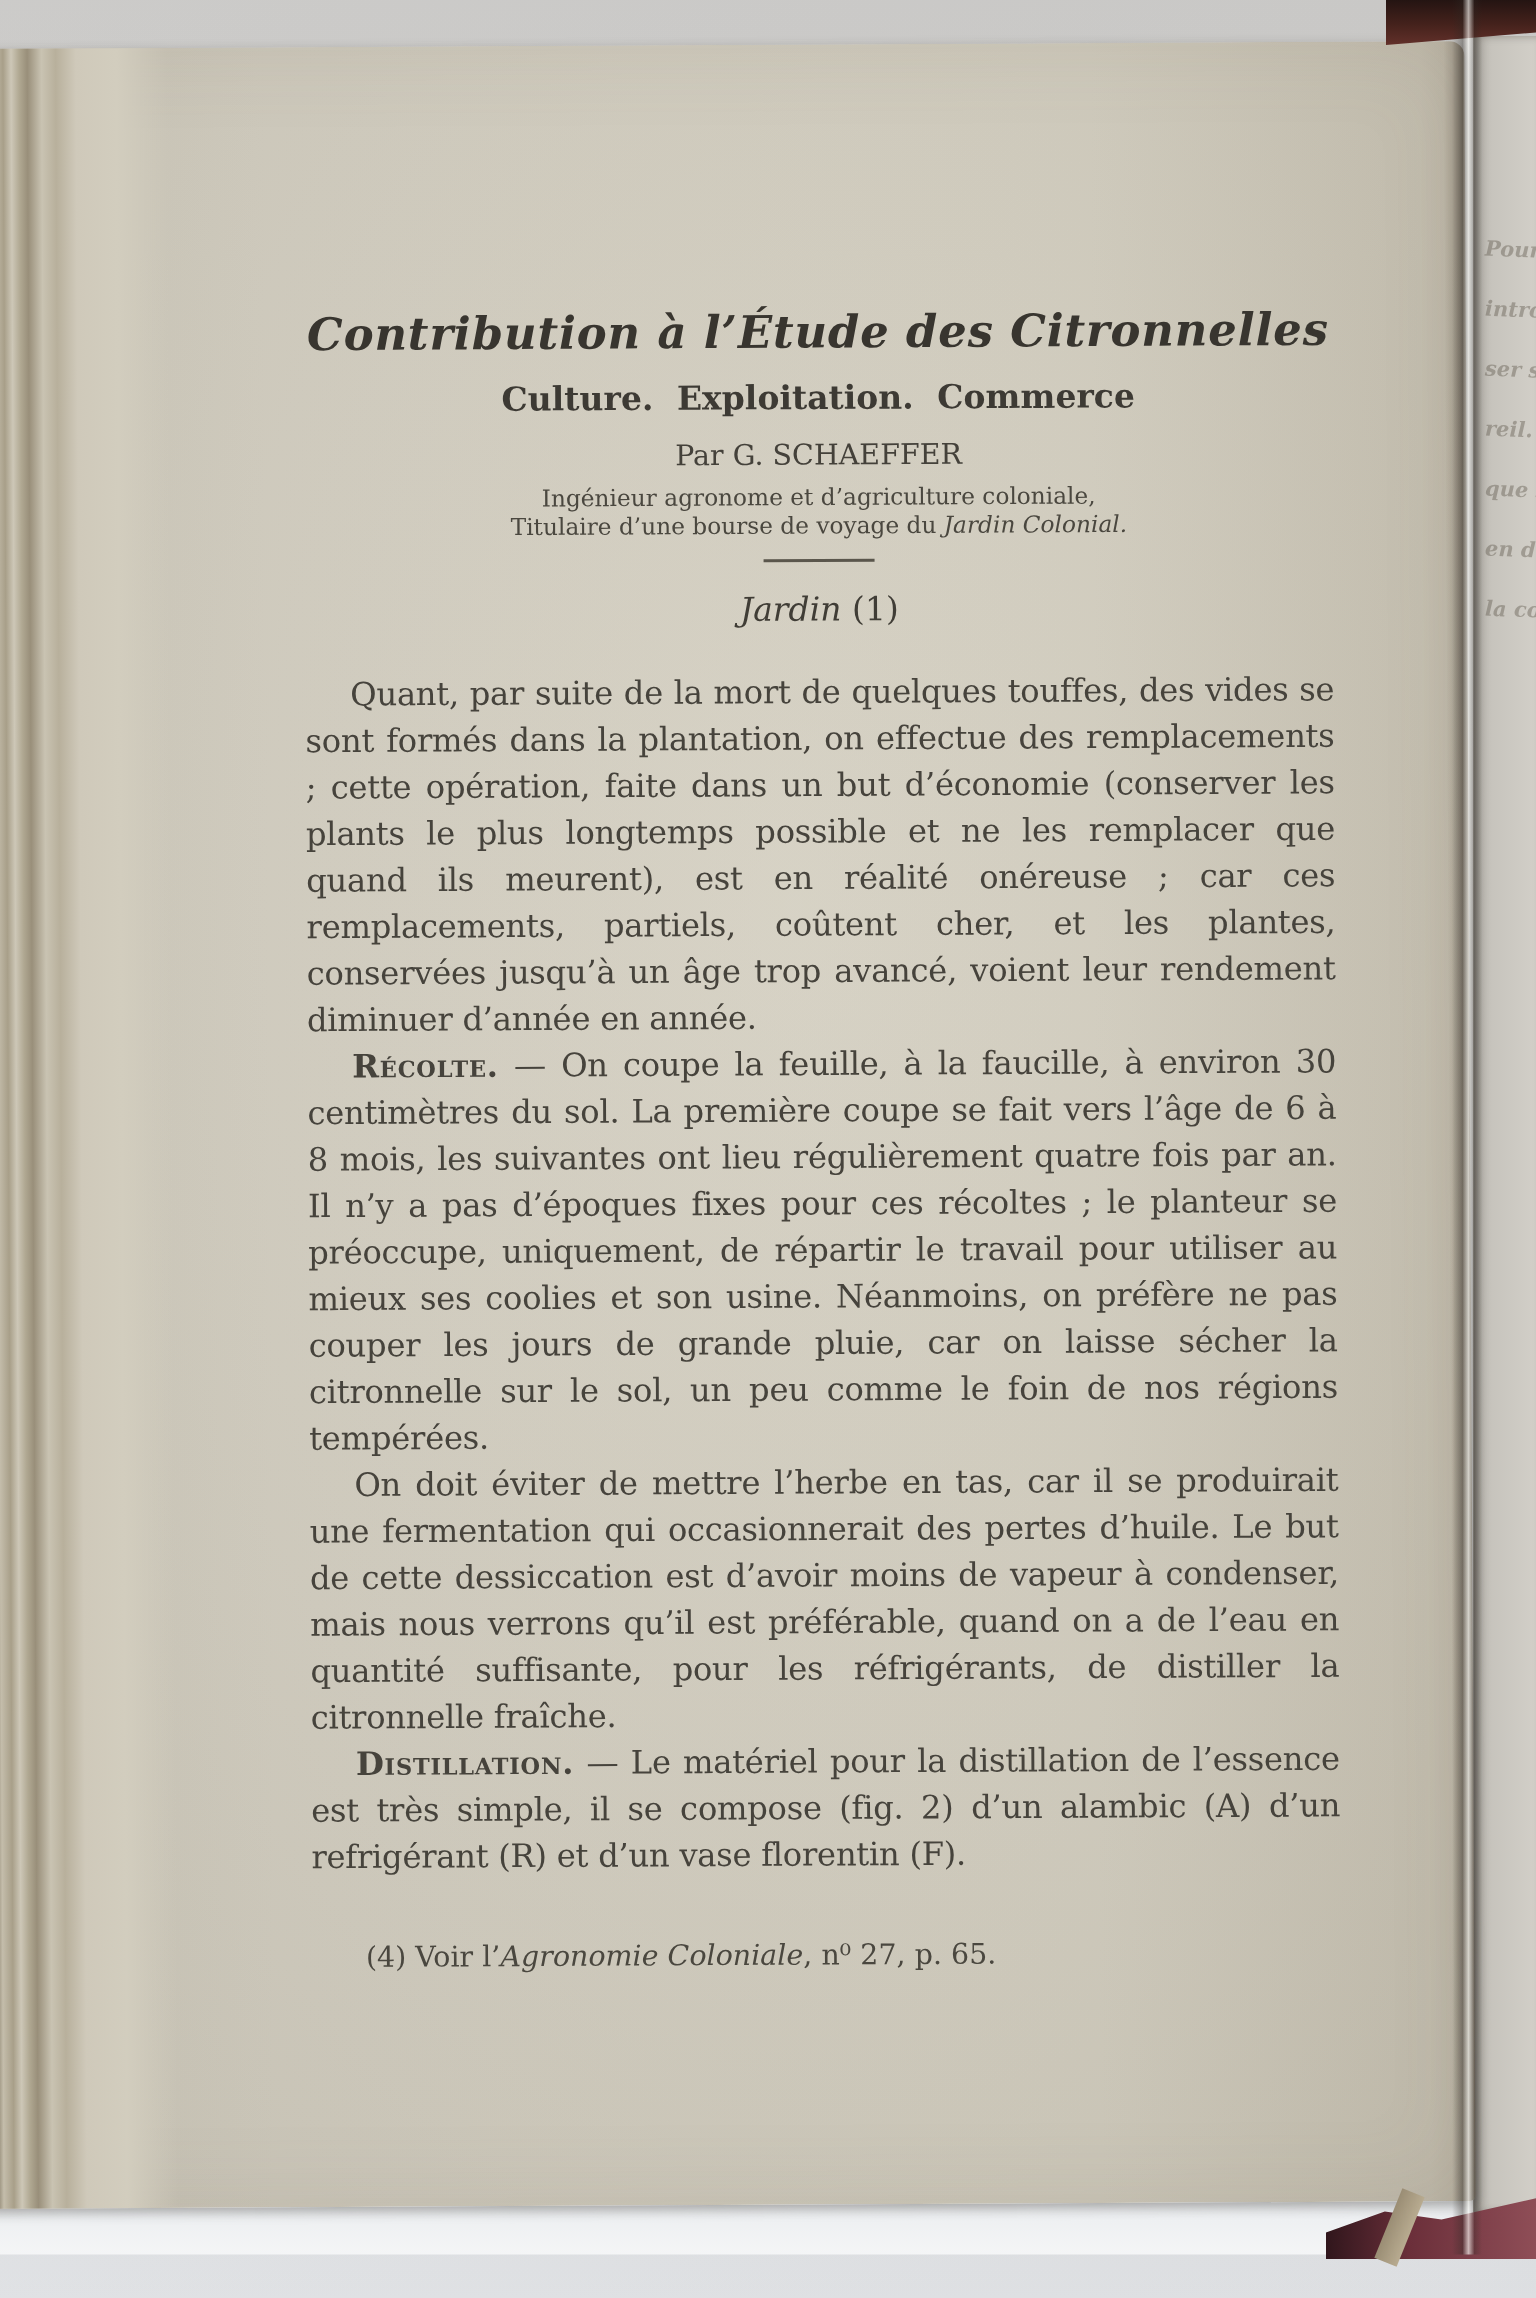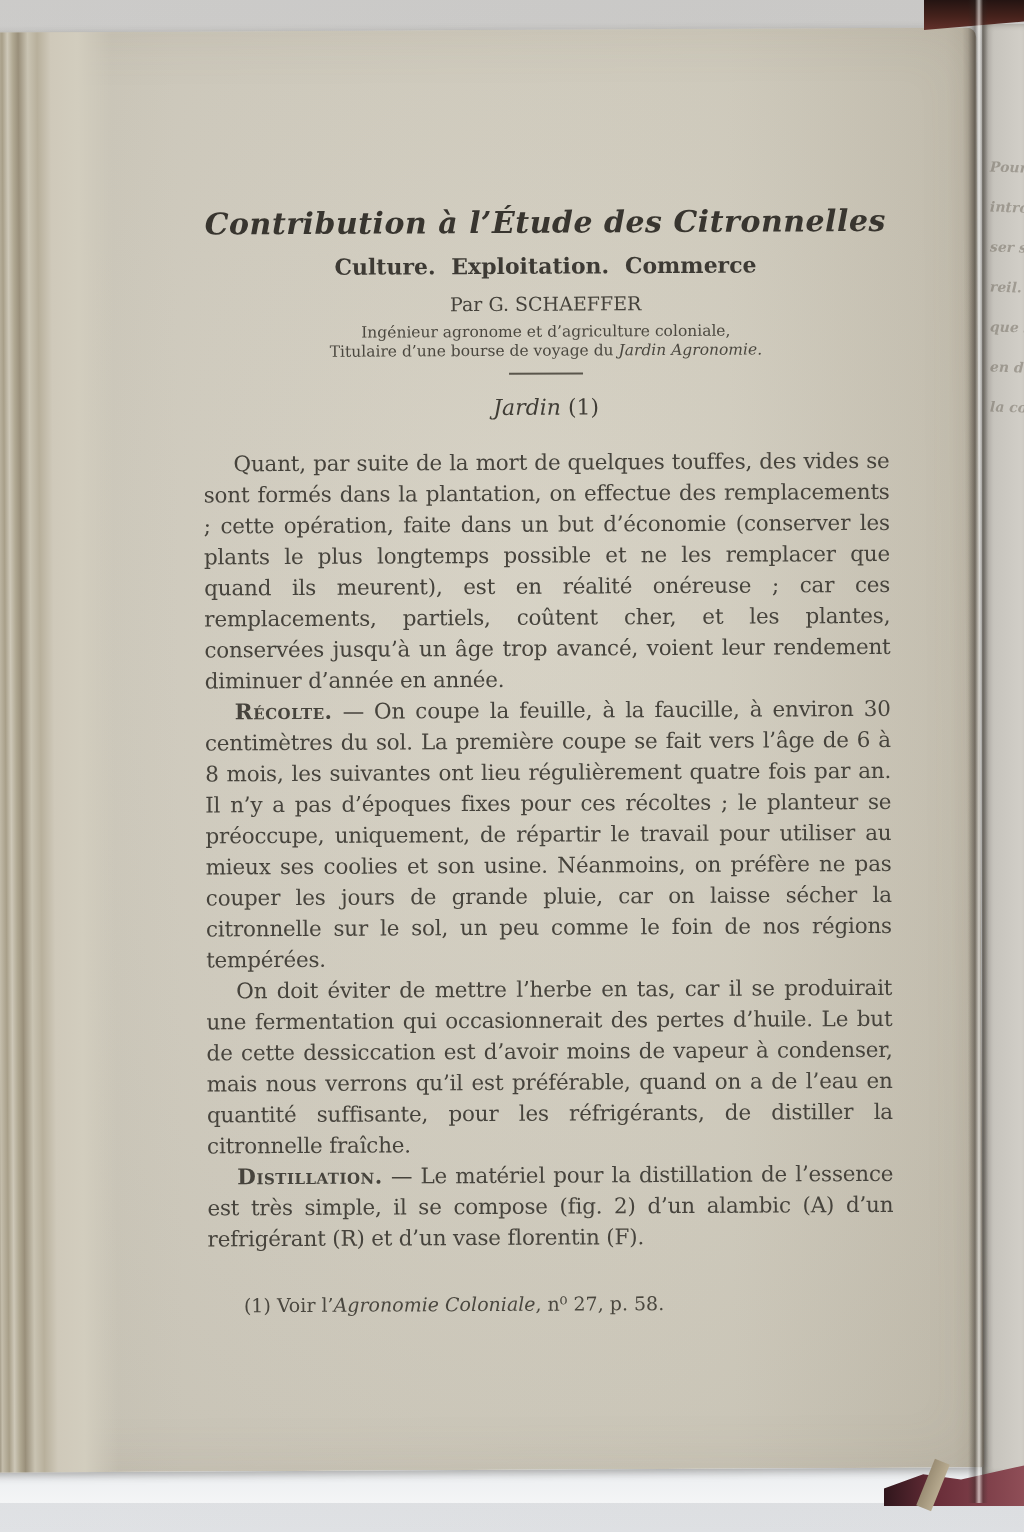"Jardin Agronomie." span.it { text: Agronomie -> Colonial }
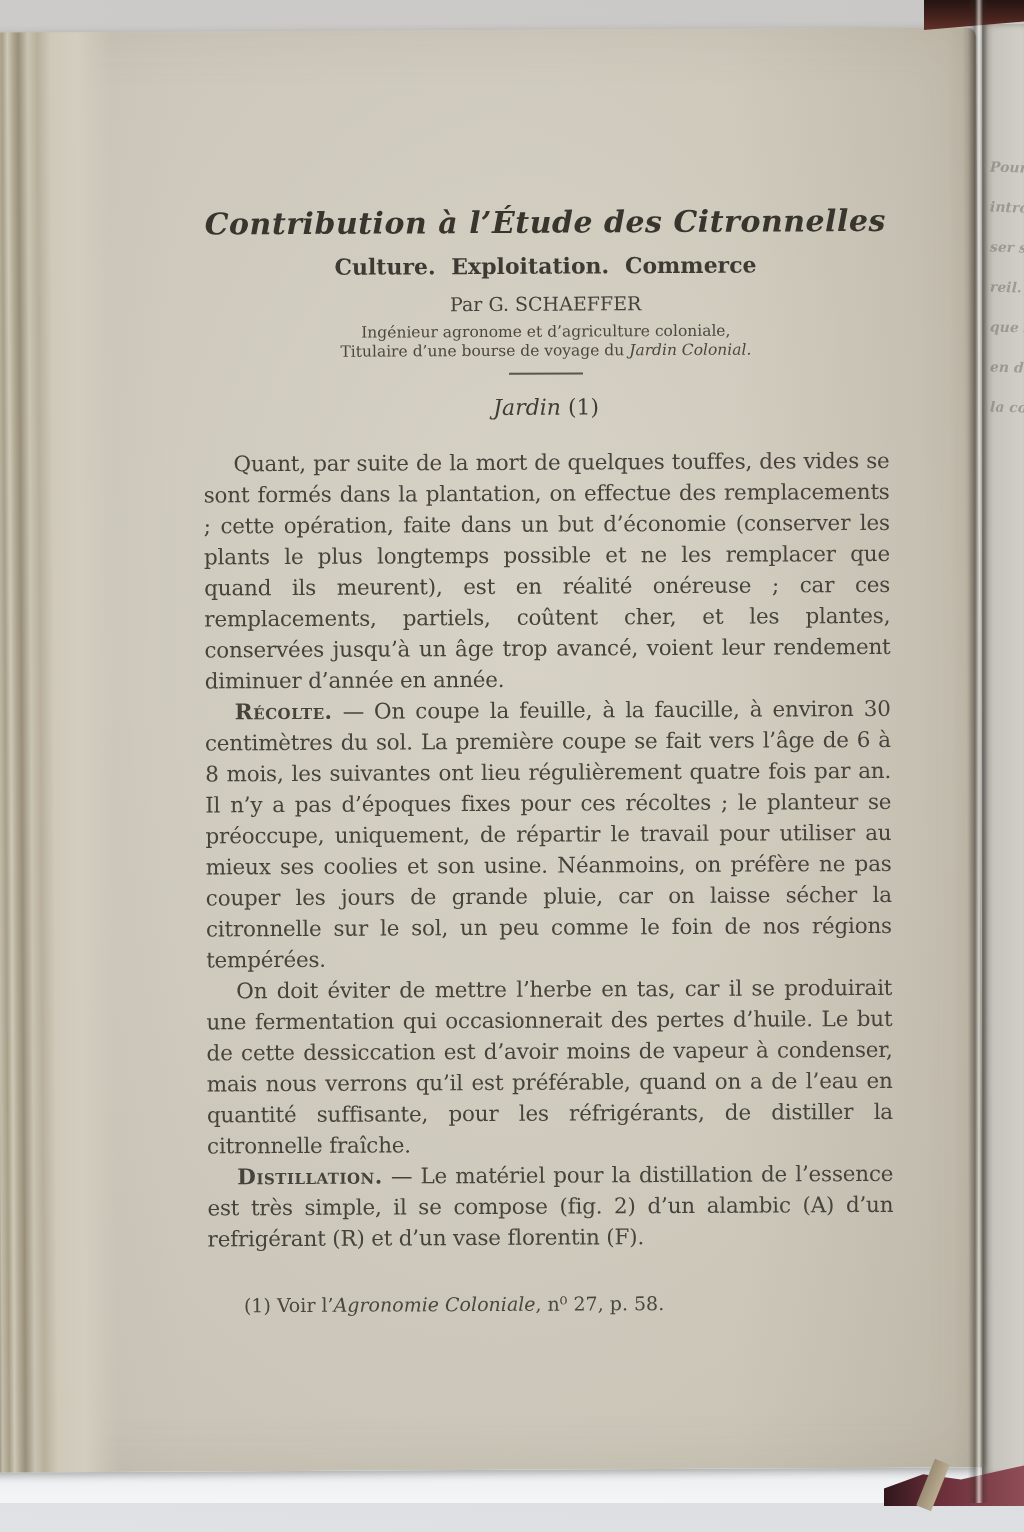"(1) Voir l’" span { text: 1 -> 4 }
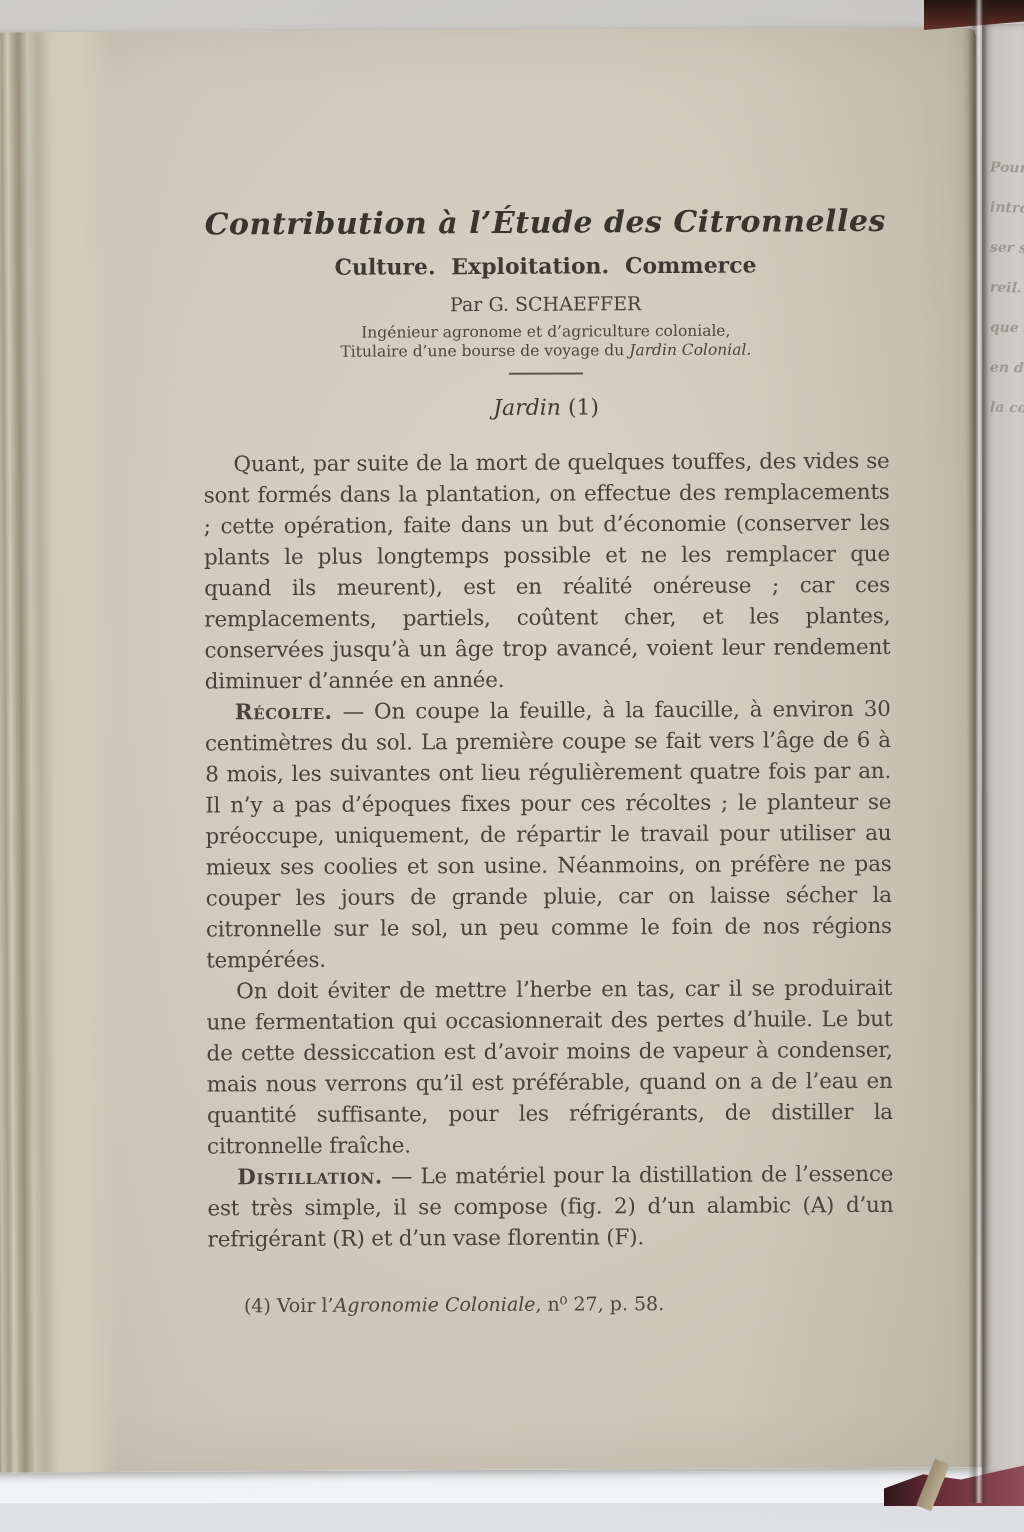", n⁰ 27, p. 58." span { text: 58 -> 65 }
